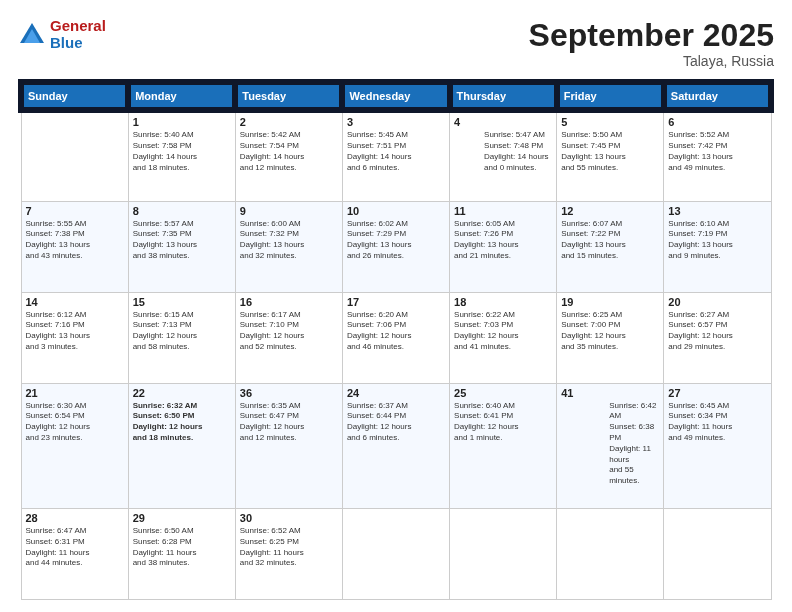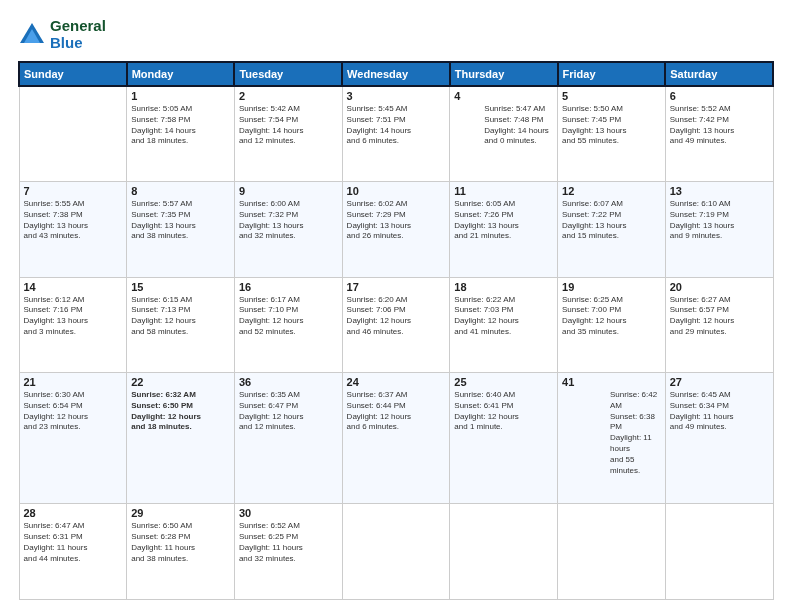"General" .logo-general { color: #14532d -> #b91c1c }
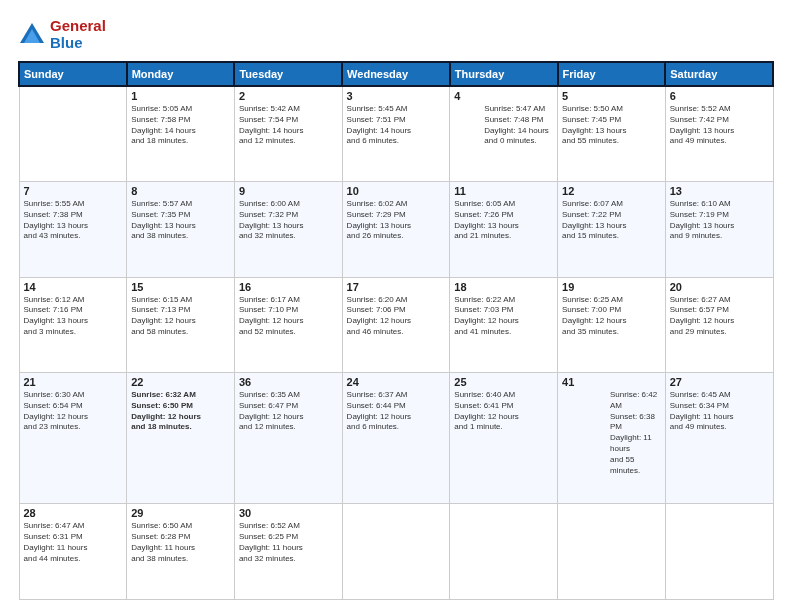"September 2025" div.title-block { html: none -> <div> <div>September 2025</div> <div>Talaya, Russia</div> </div> }
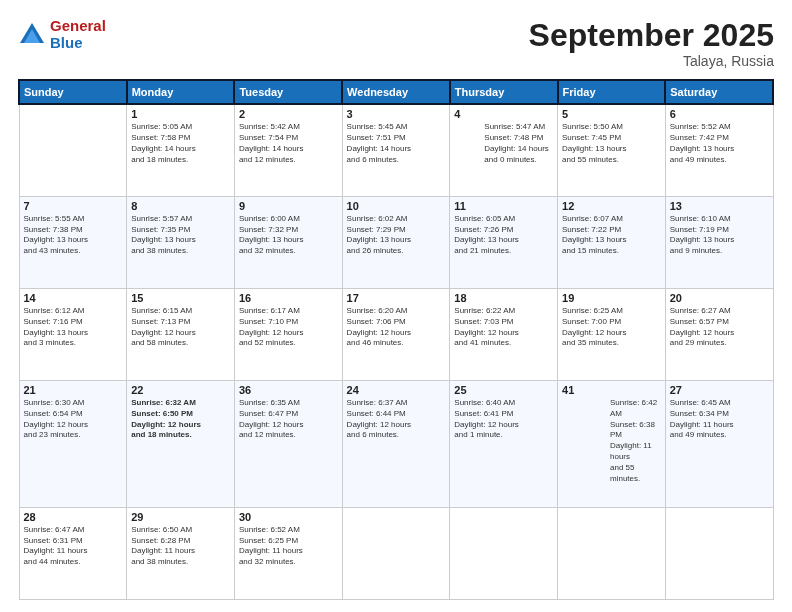"Sunday" .calendar th { border: 2px solid #0f172a -> 6px solid #0f172a }
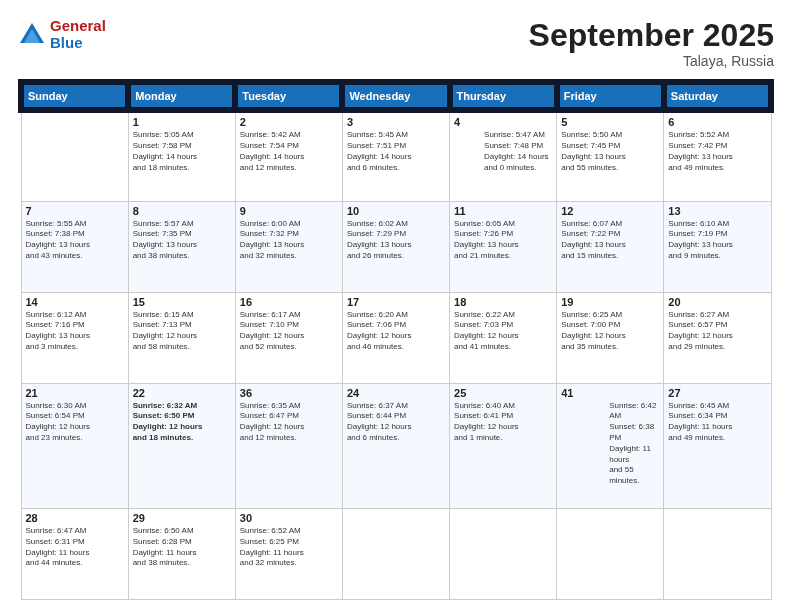"Sunrise: 5:05 AM" div.cell-text { text: 5:05 -> 5:40 }
